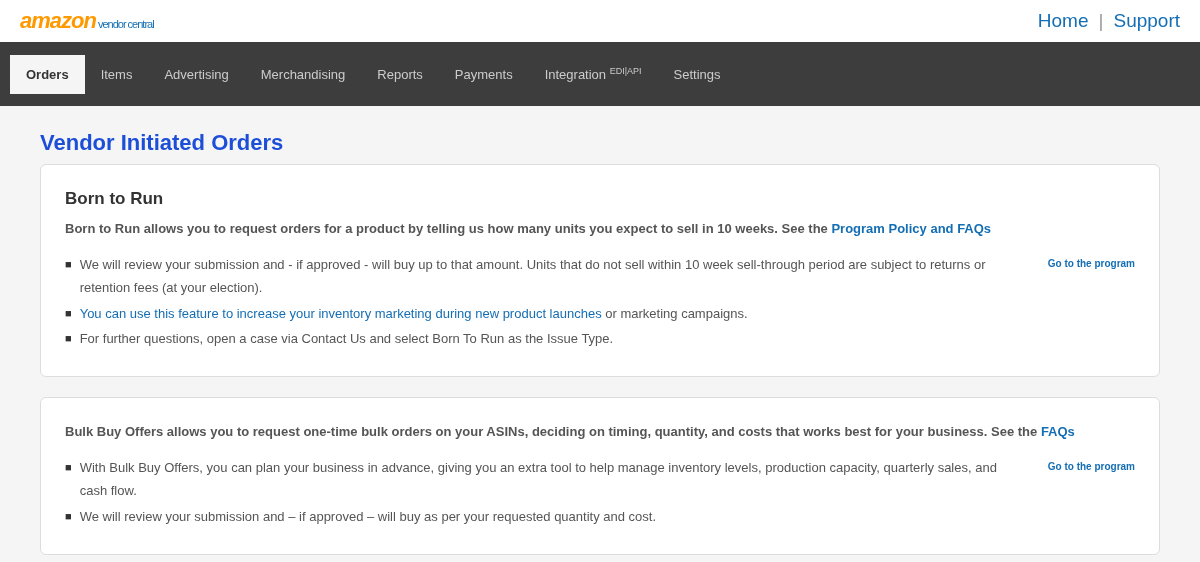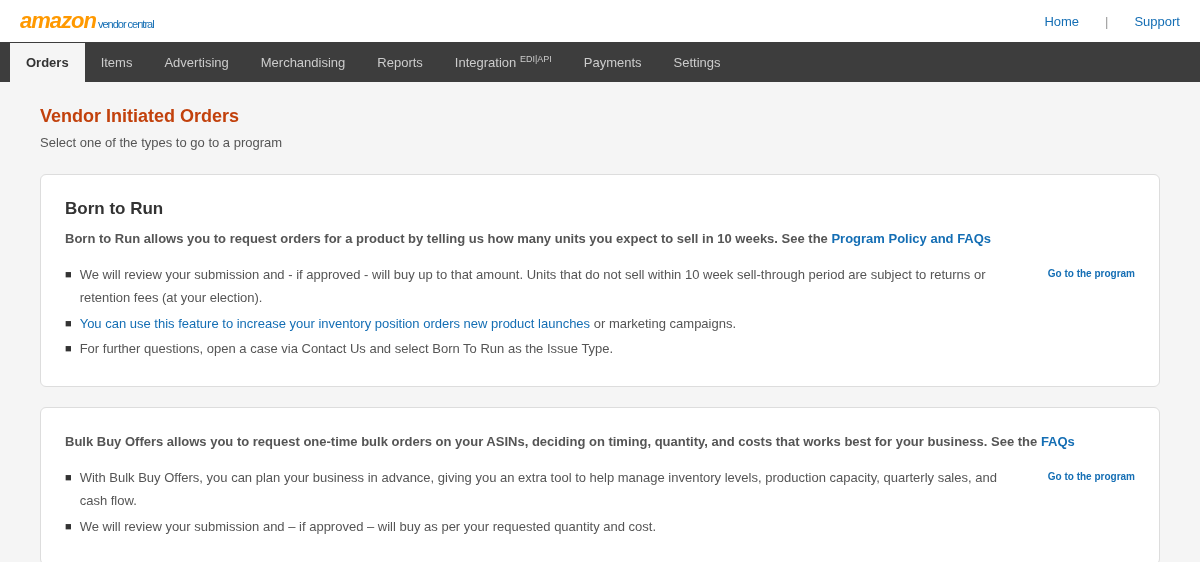"Home" .top-nav { font-size: 13px -> 19px; gap: 26px -> 10px }
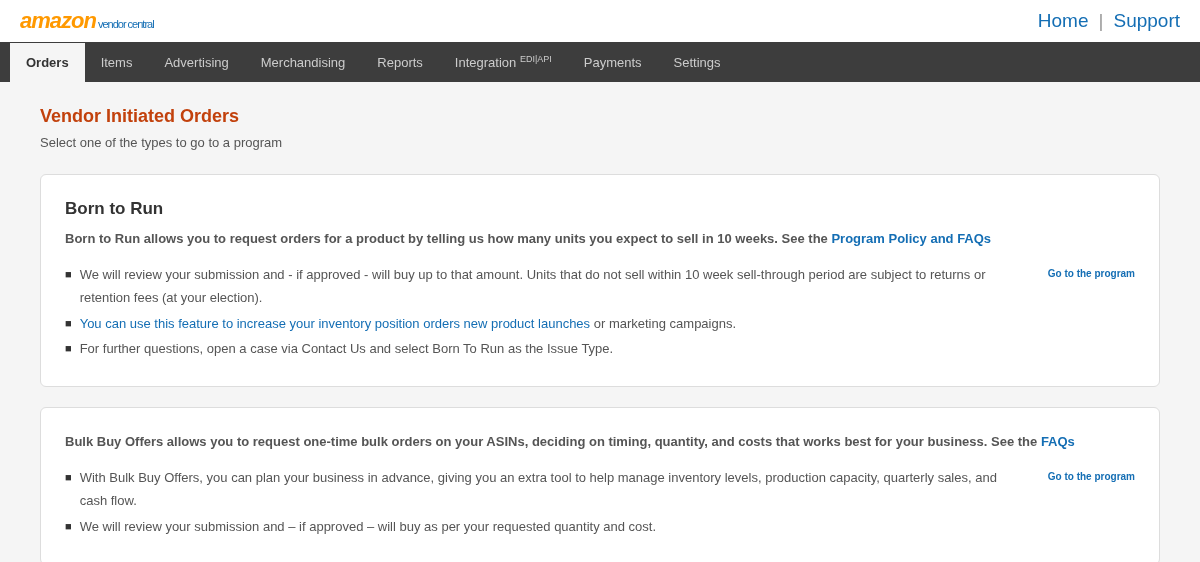"Orders" .nav-bar { padding: 0 10px -> 12px 10px }
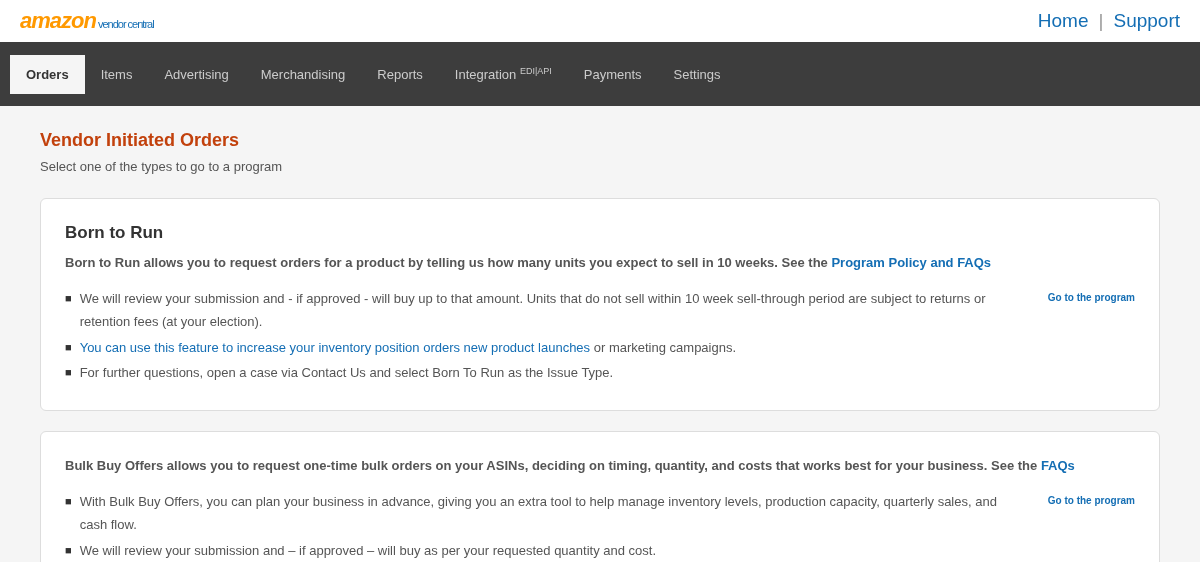"Integration EDI|API" a.nav-item { order: before "Payments" -> after "Payments" }
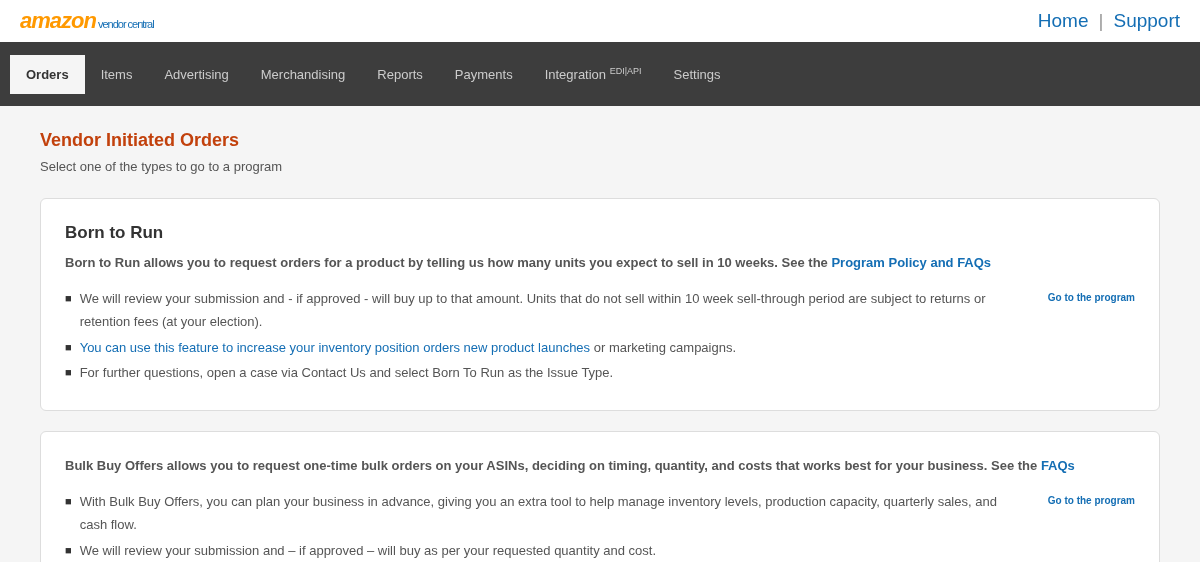"Vendor Initiated Orders" .page-title { color: #c2410c -> #1d4ed8; font-size: 18px -> 22px }
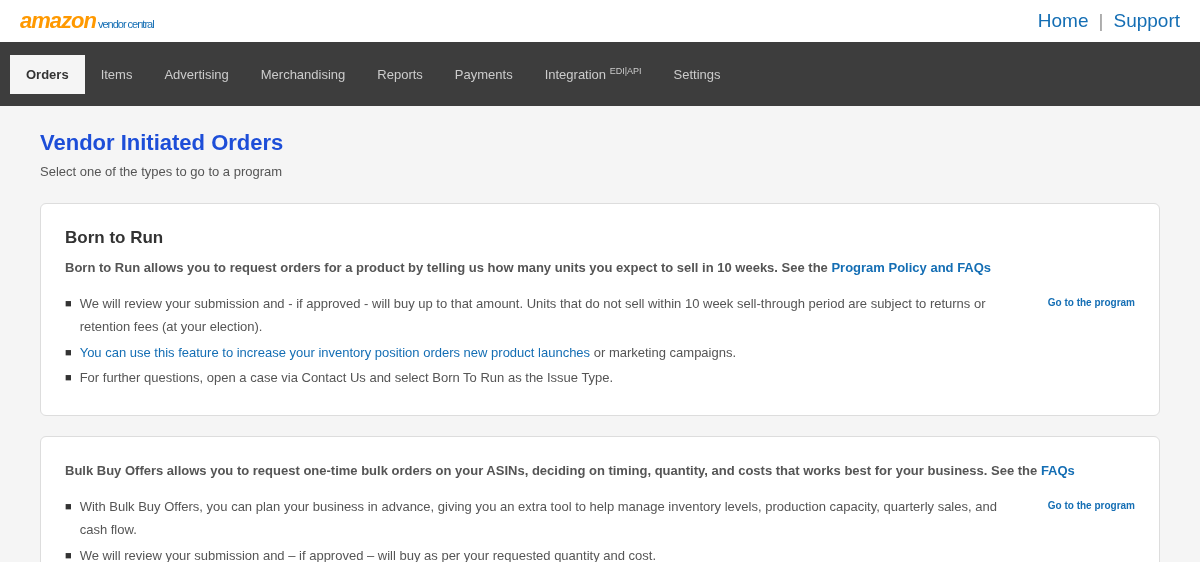"Select one of the types" p.page-subtitle { html: <p>Select one of the types to go to a program</p> -> none }
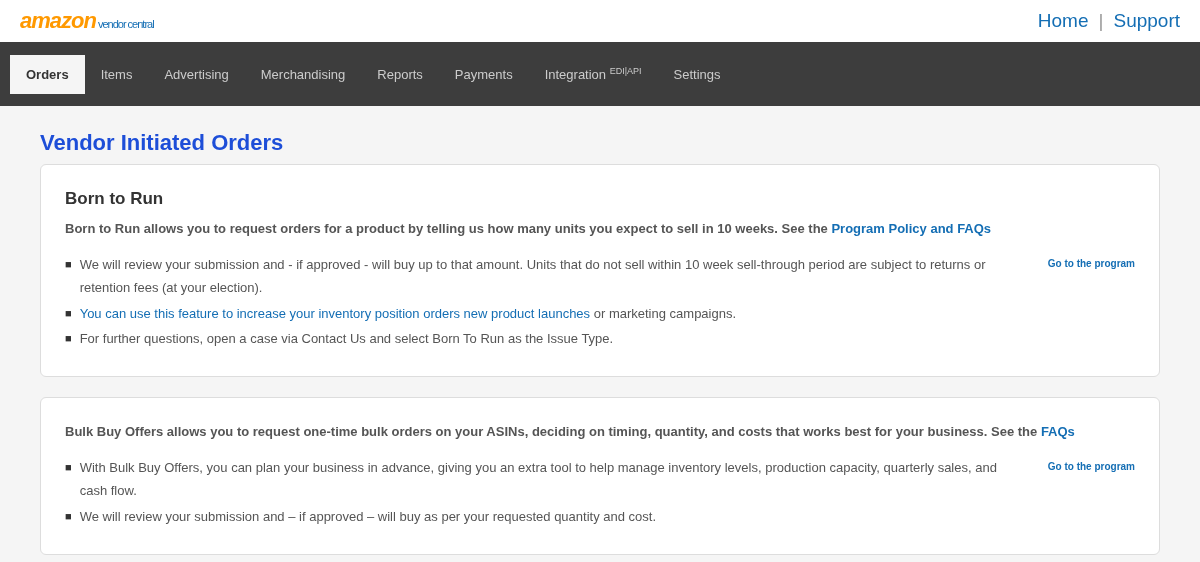"You can use this feature" a { text: position orders -> marketing during }
